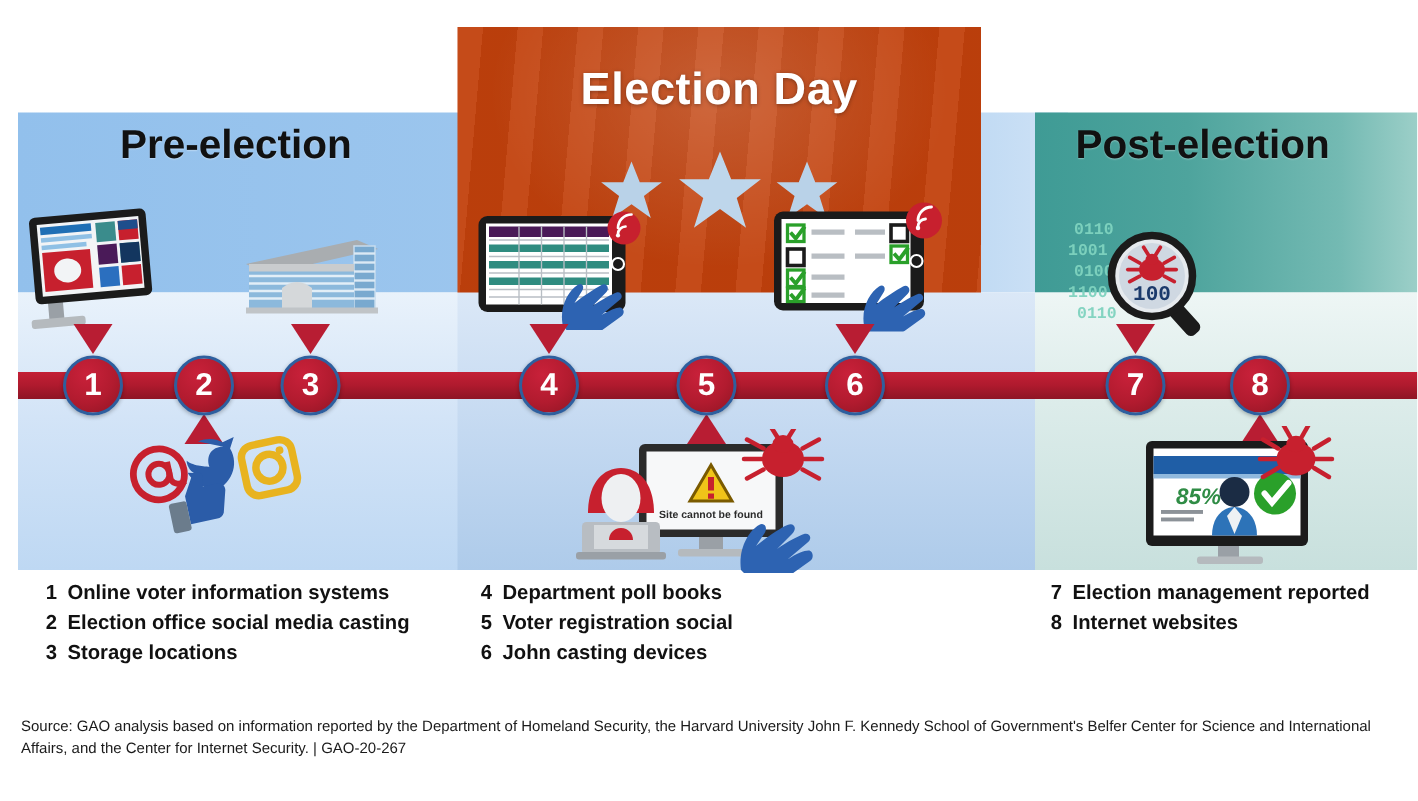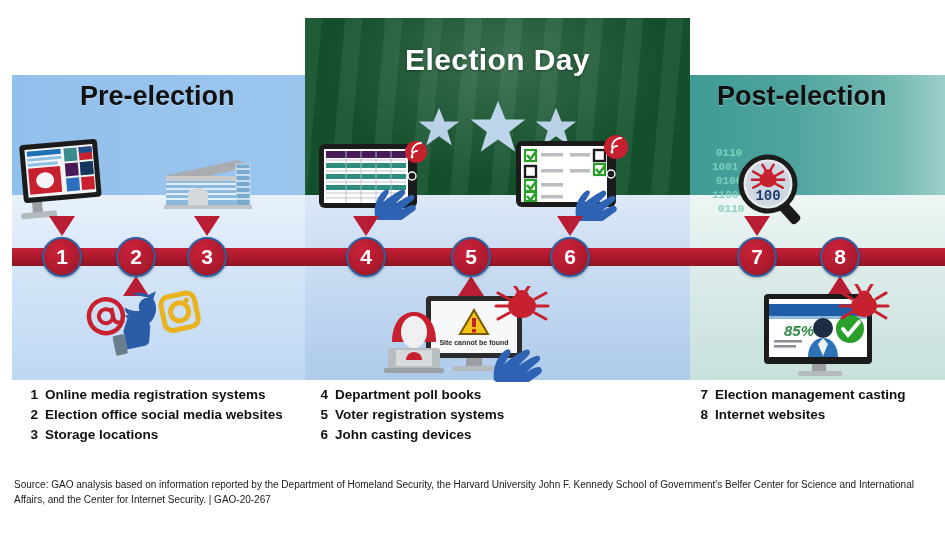"Election Day" .ed-panel { background: #14532d -> #c2410c; padding-left: none -> 44px; width: 385px -> 305px }
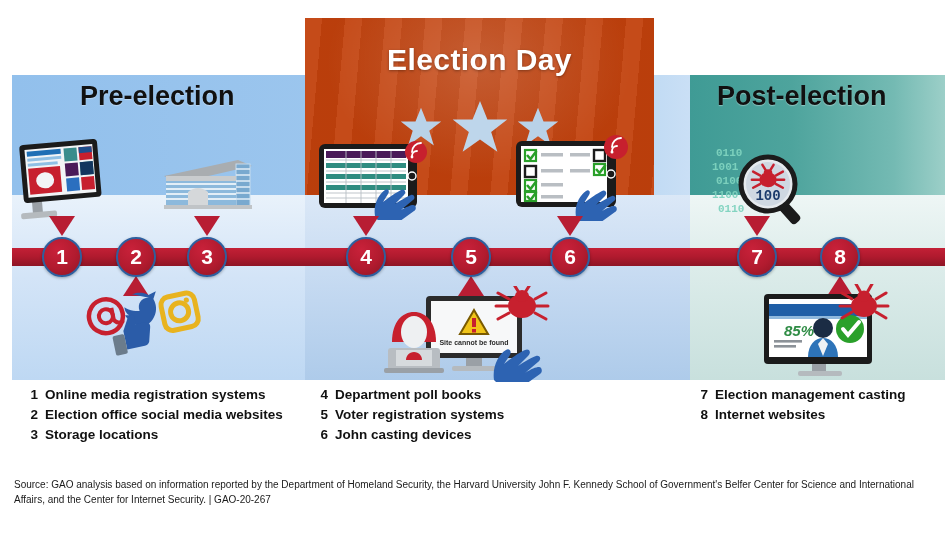"Online media registration systems" div.lg-txt { text: media registration -> voter information }
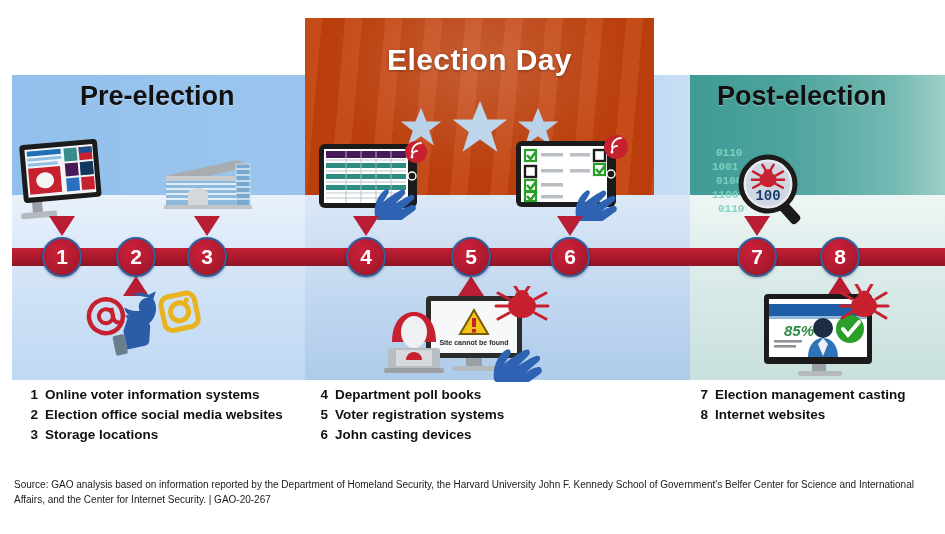"Election management casting" div.lg-txt { text: casting -> reported }
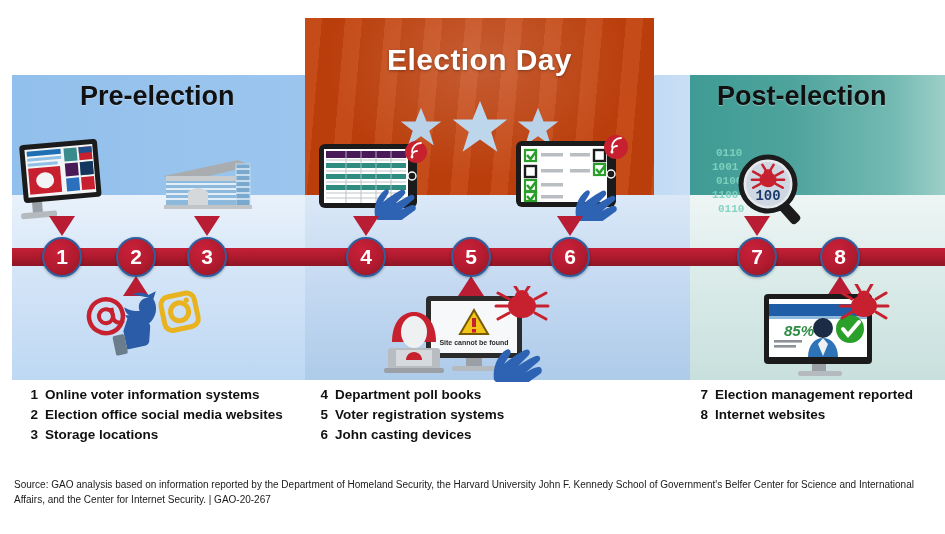"Election office social media websites" div.lg-txt { text: websites -> casting }
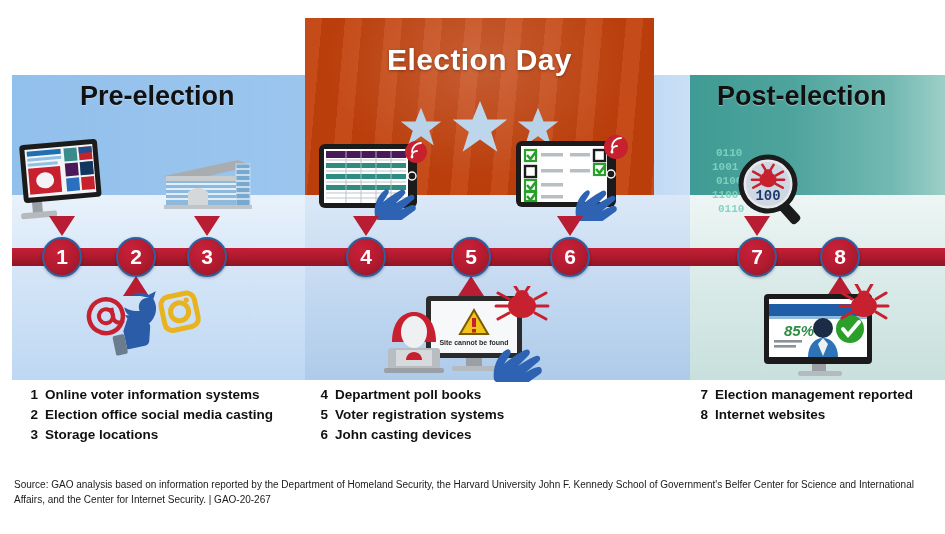"Voter registration systems" div.lg-txt { text: systems -> social }
